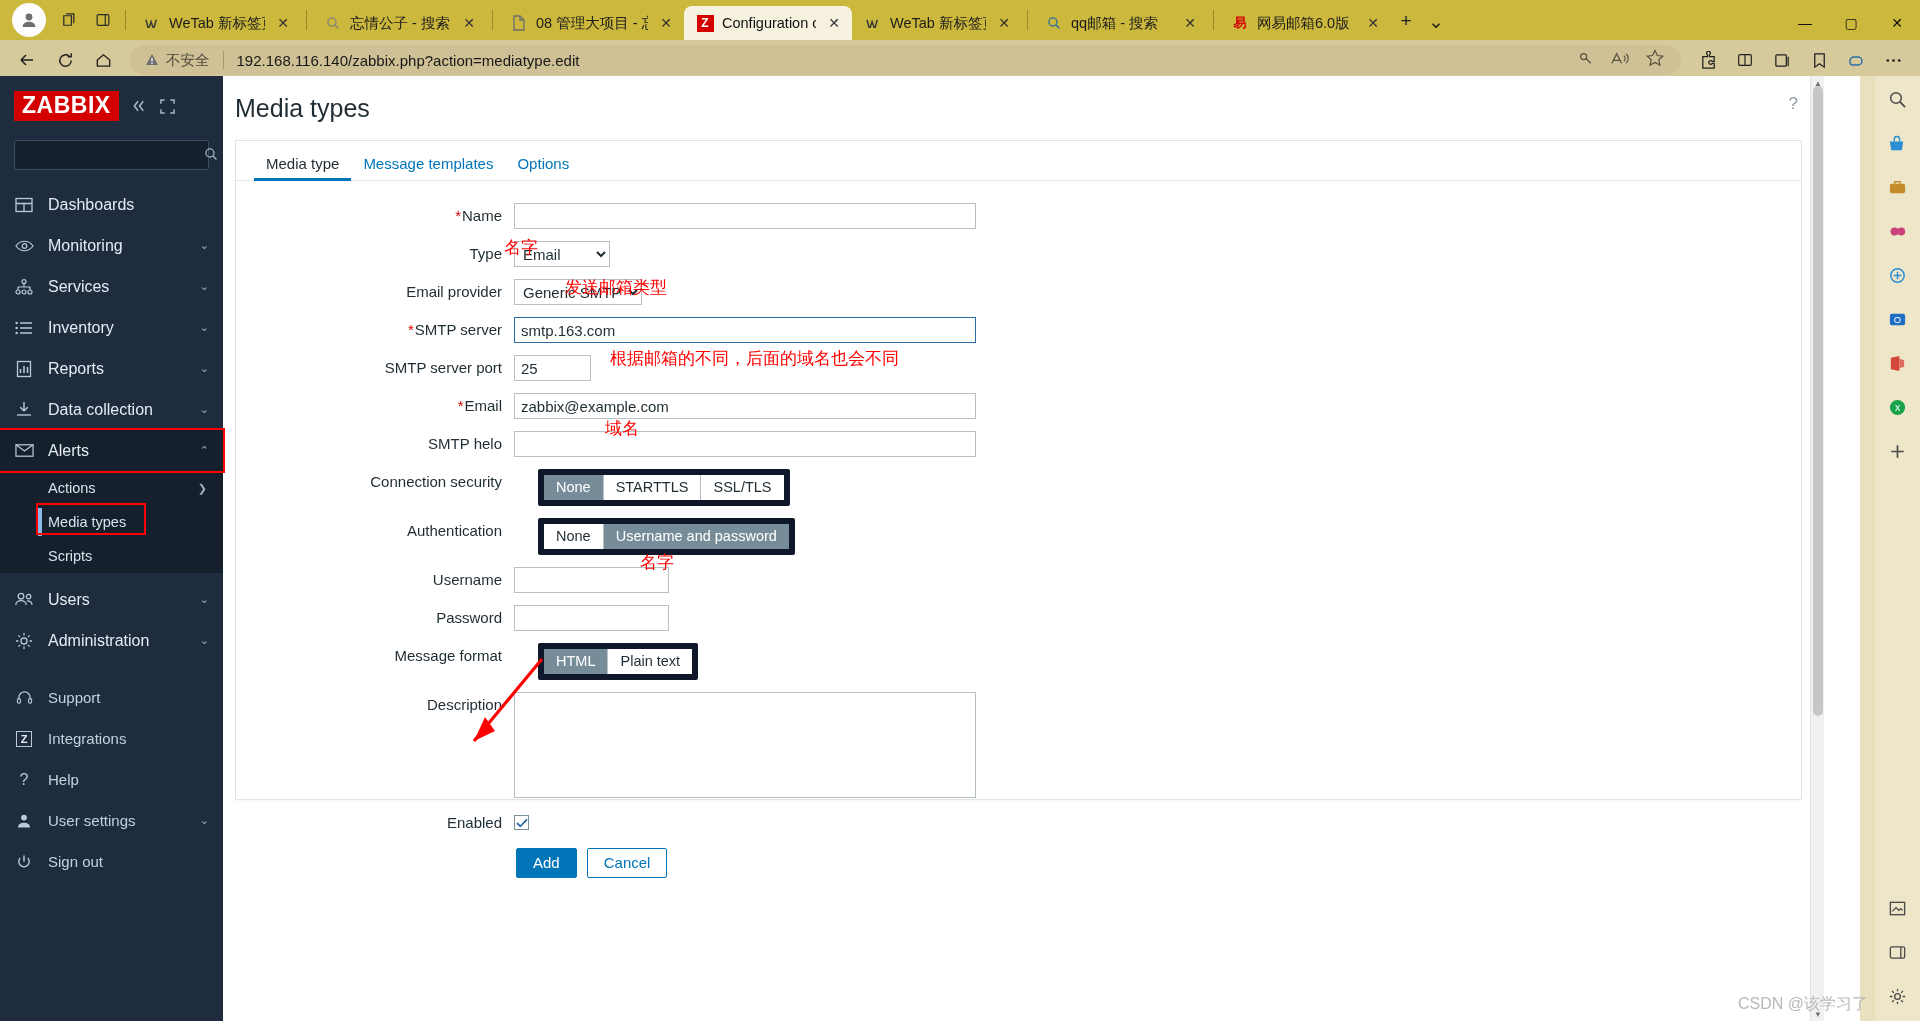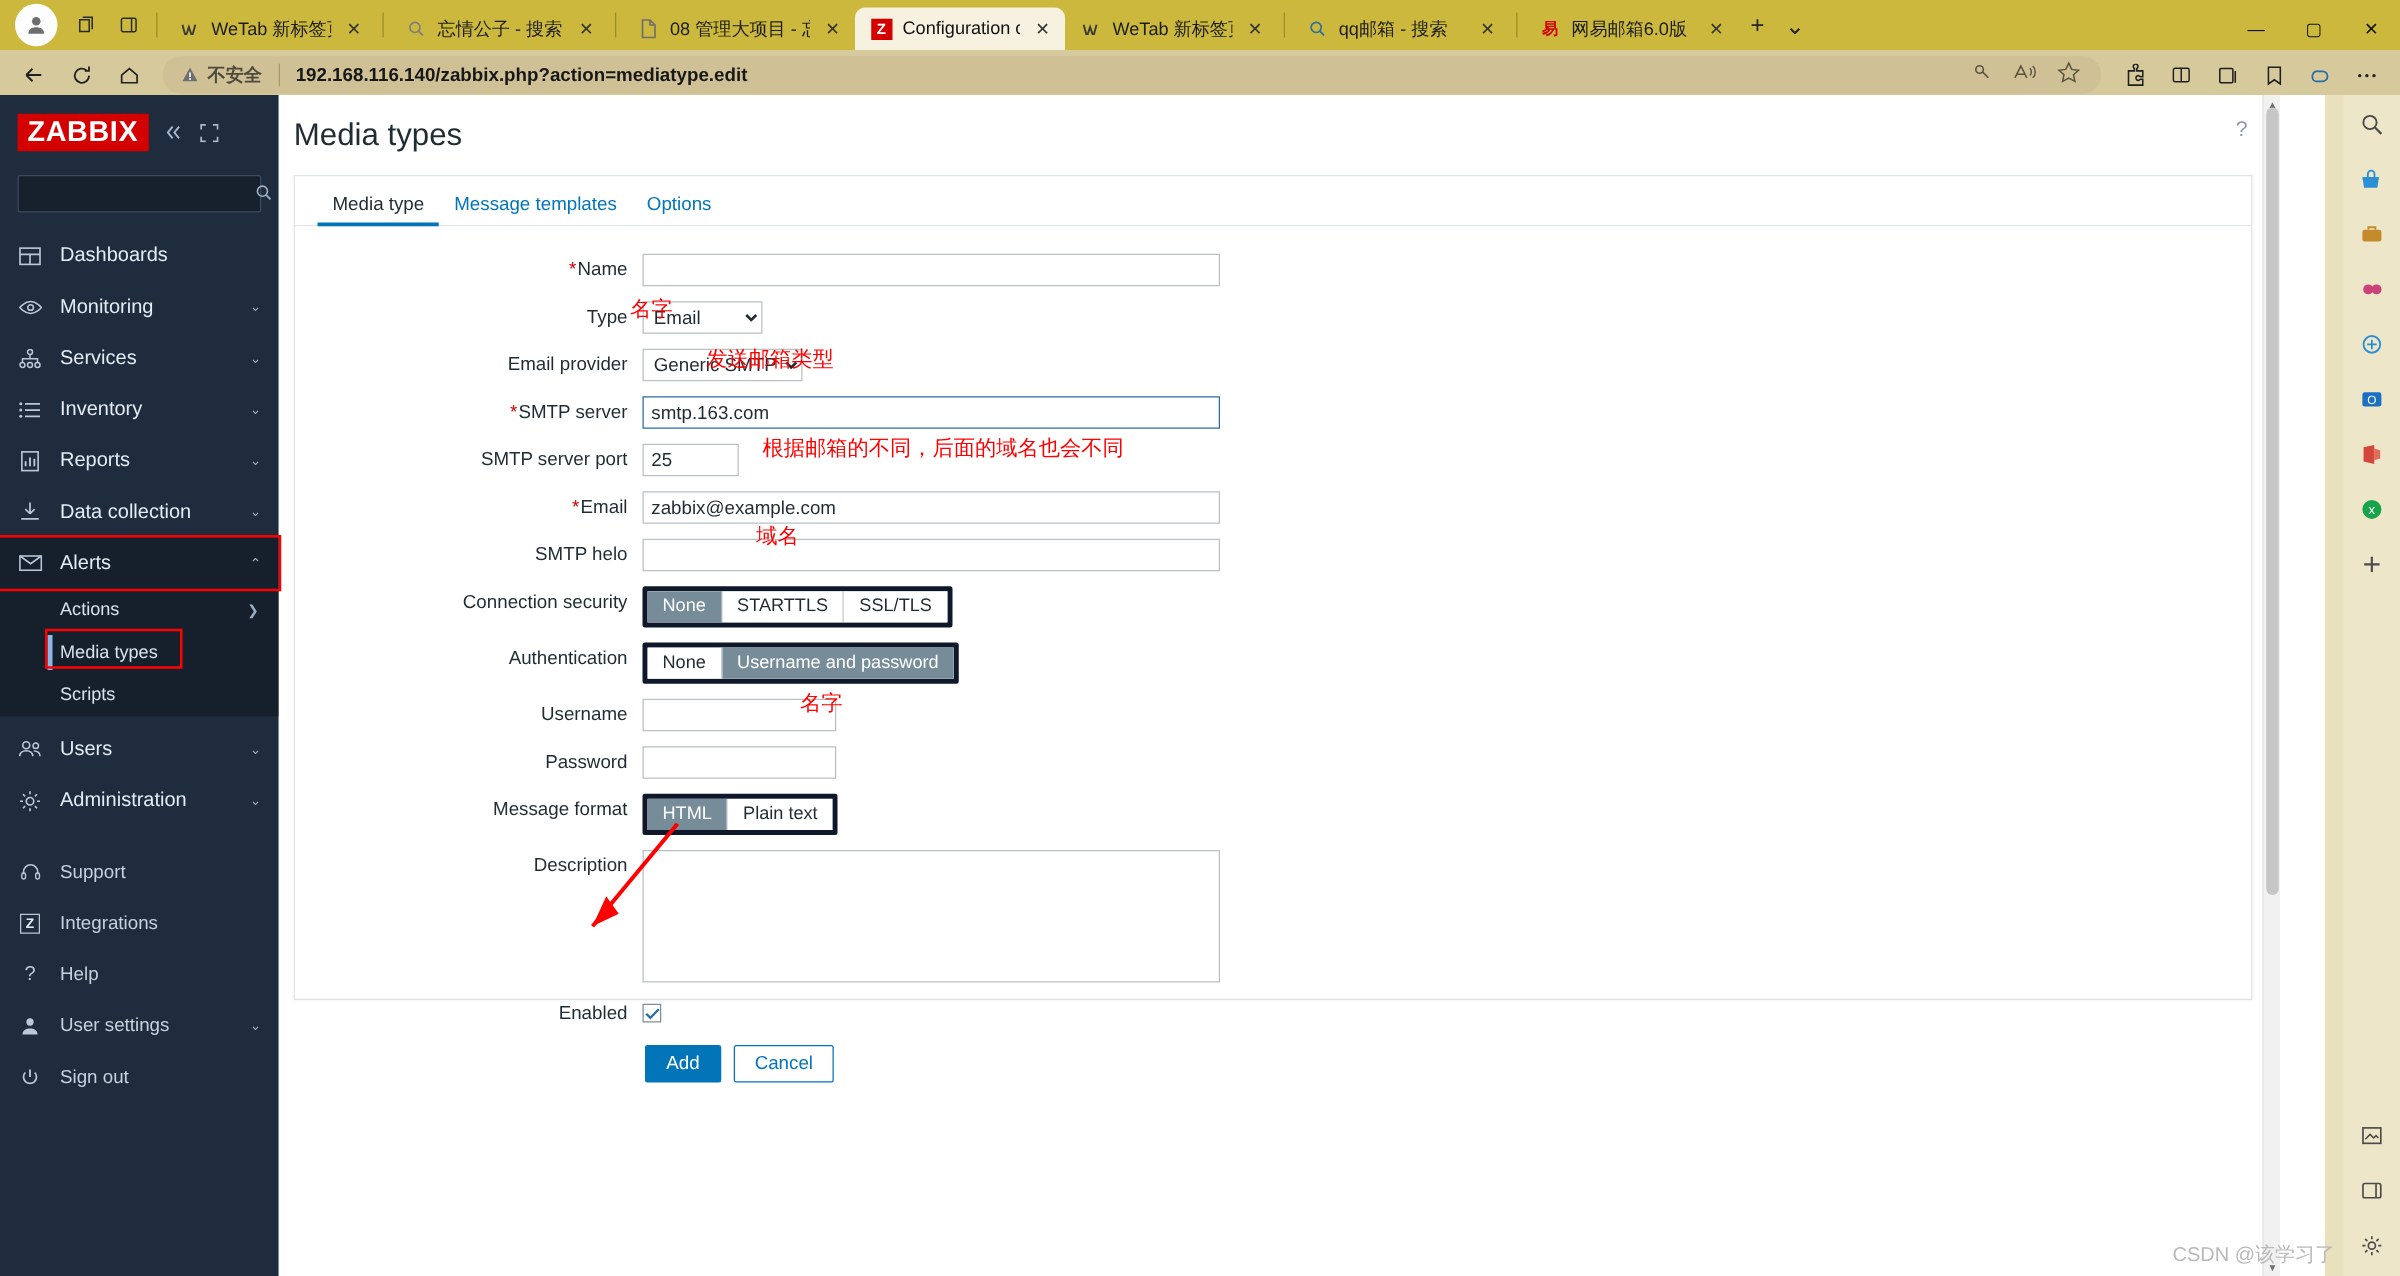"不安全" .navbar { font-weight: bold -> none }
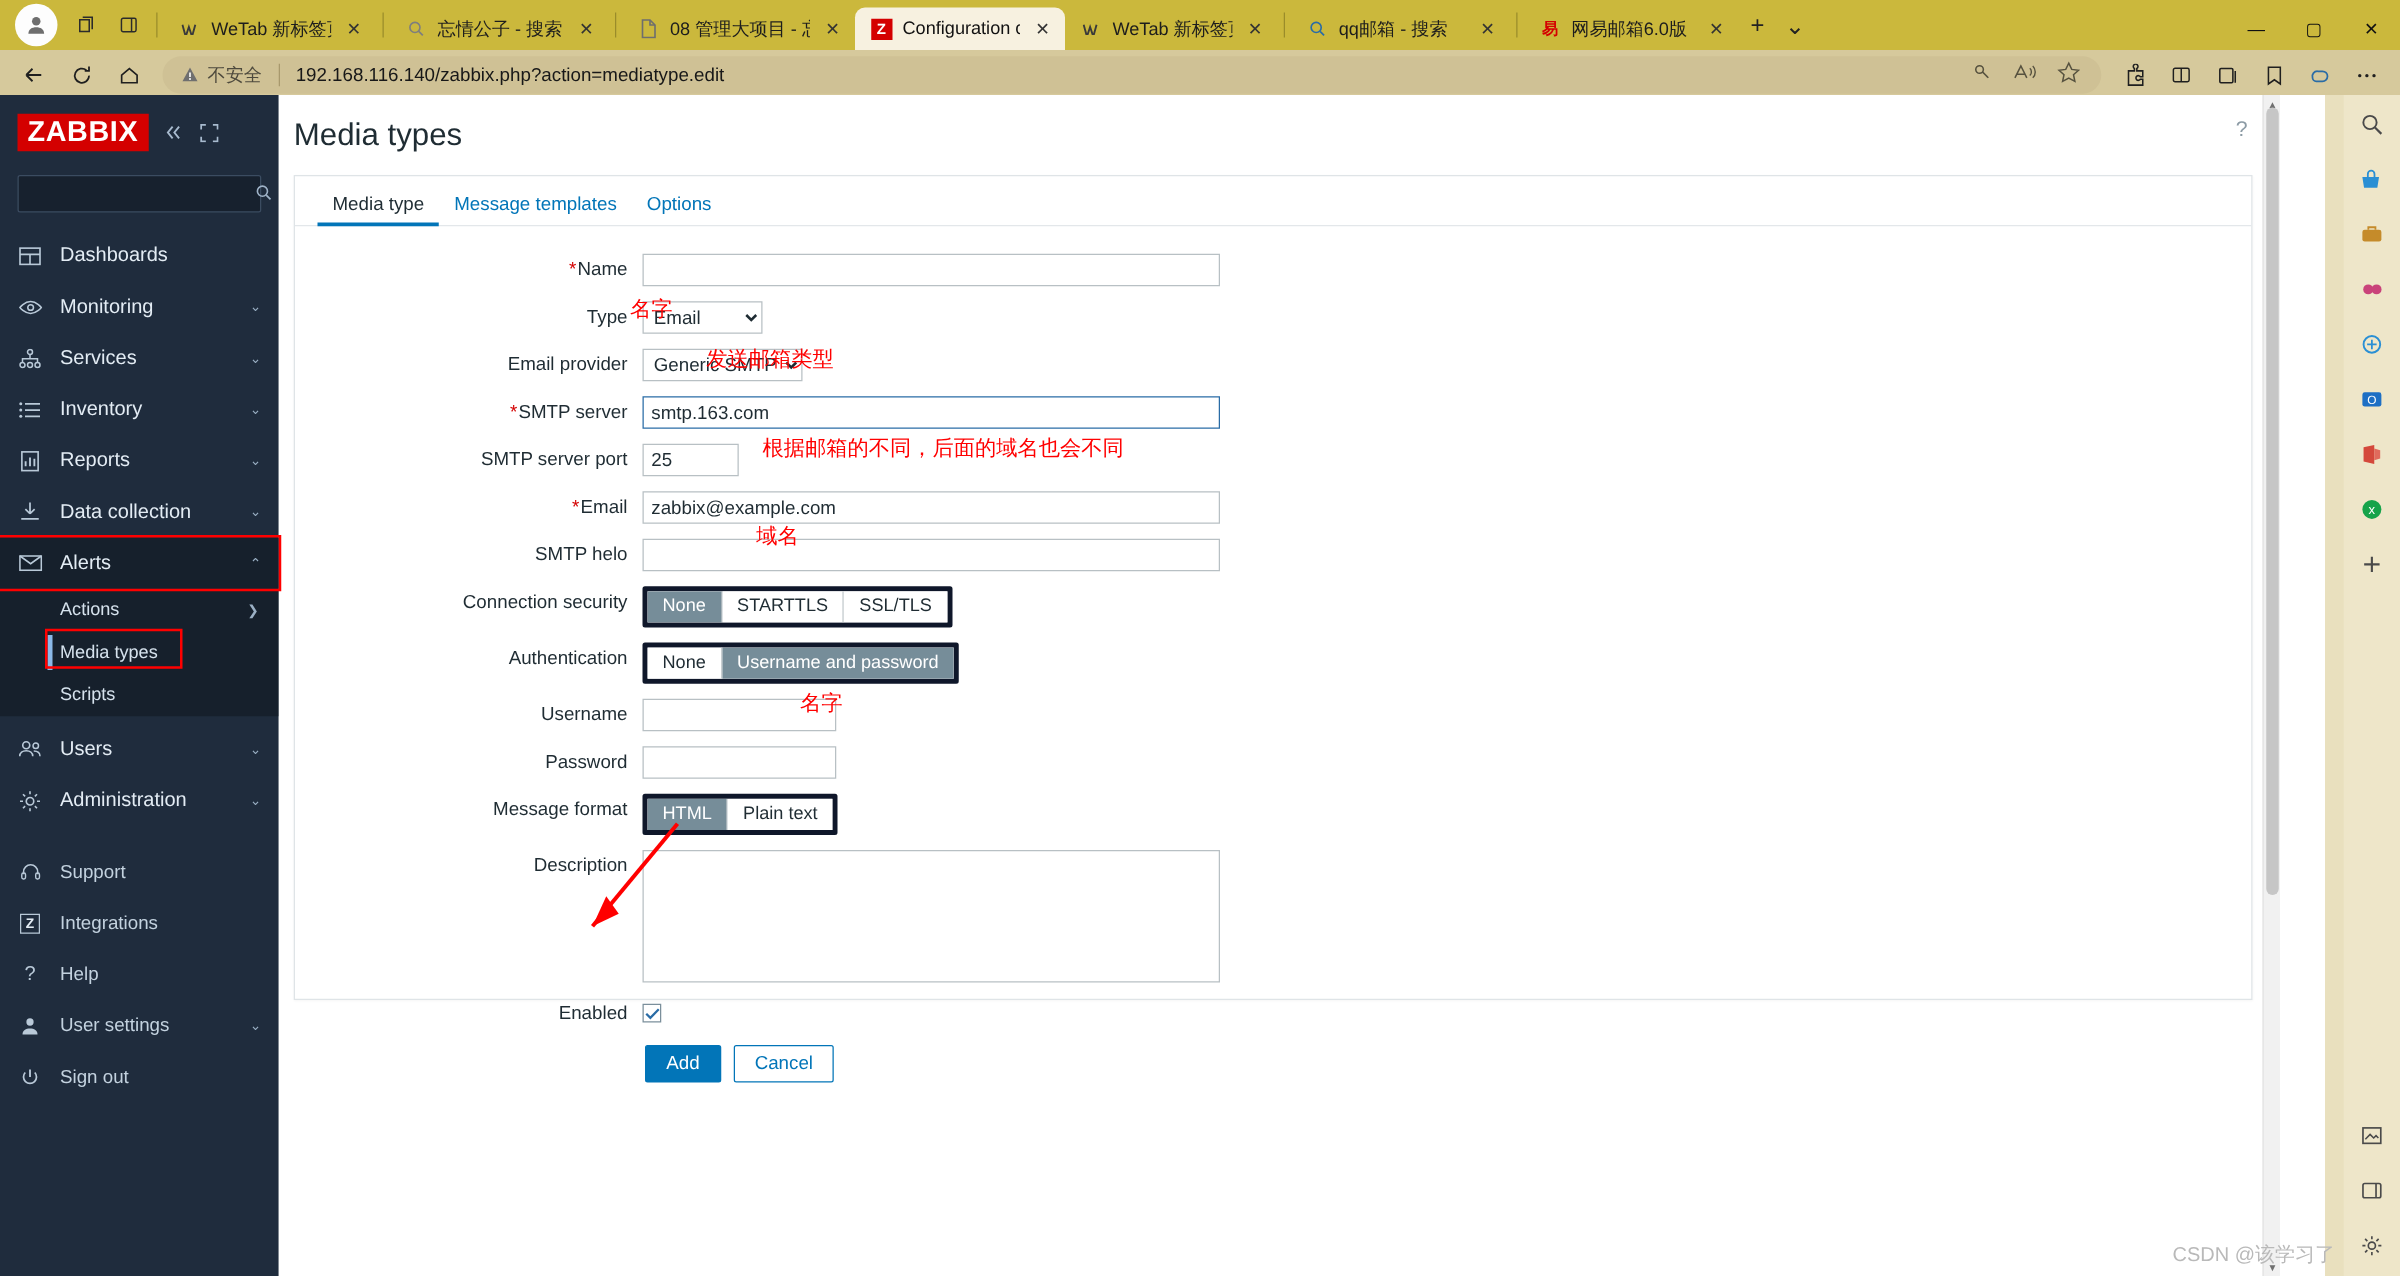"None" .radioset { border: 4px solid #0f172a -> 6px solid #0f172a; margin-left: none -> 24px }
